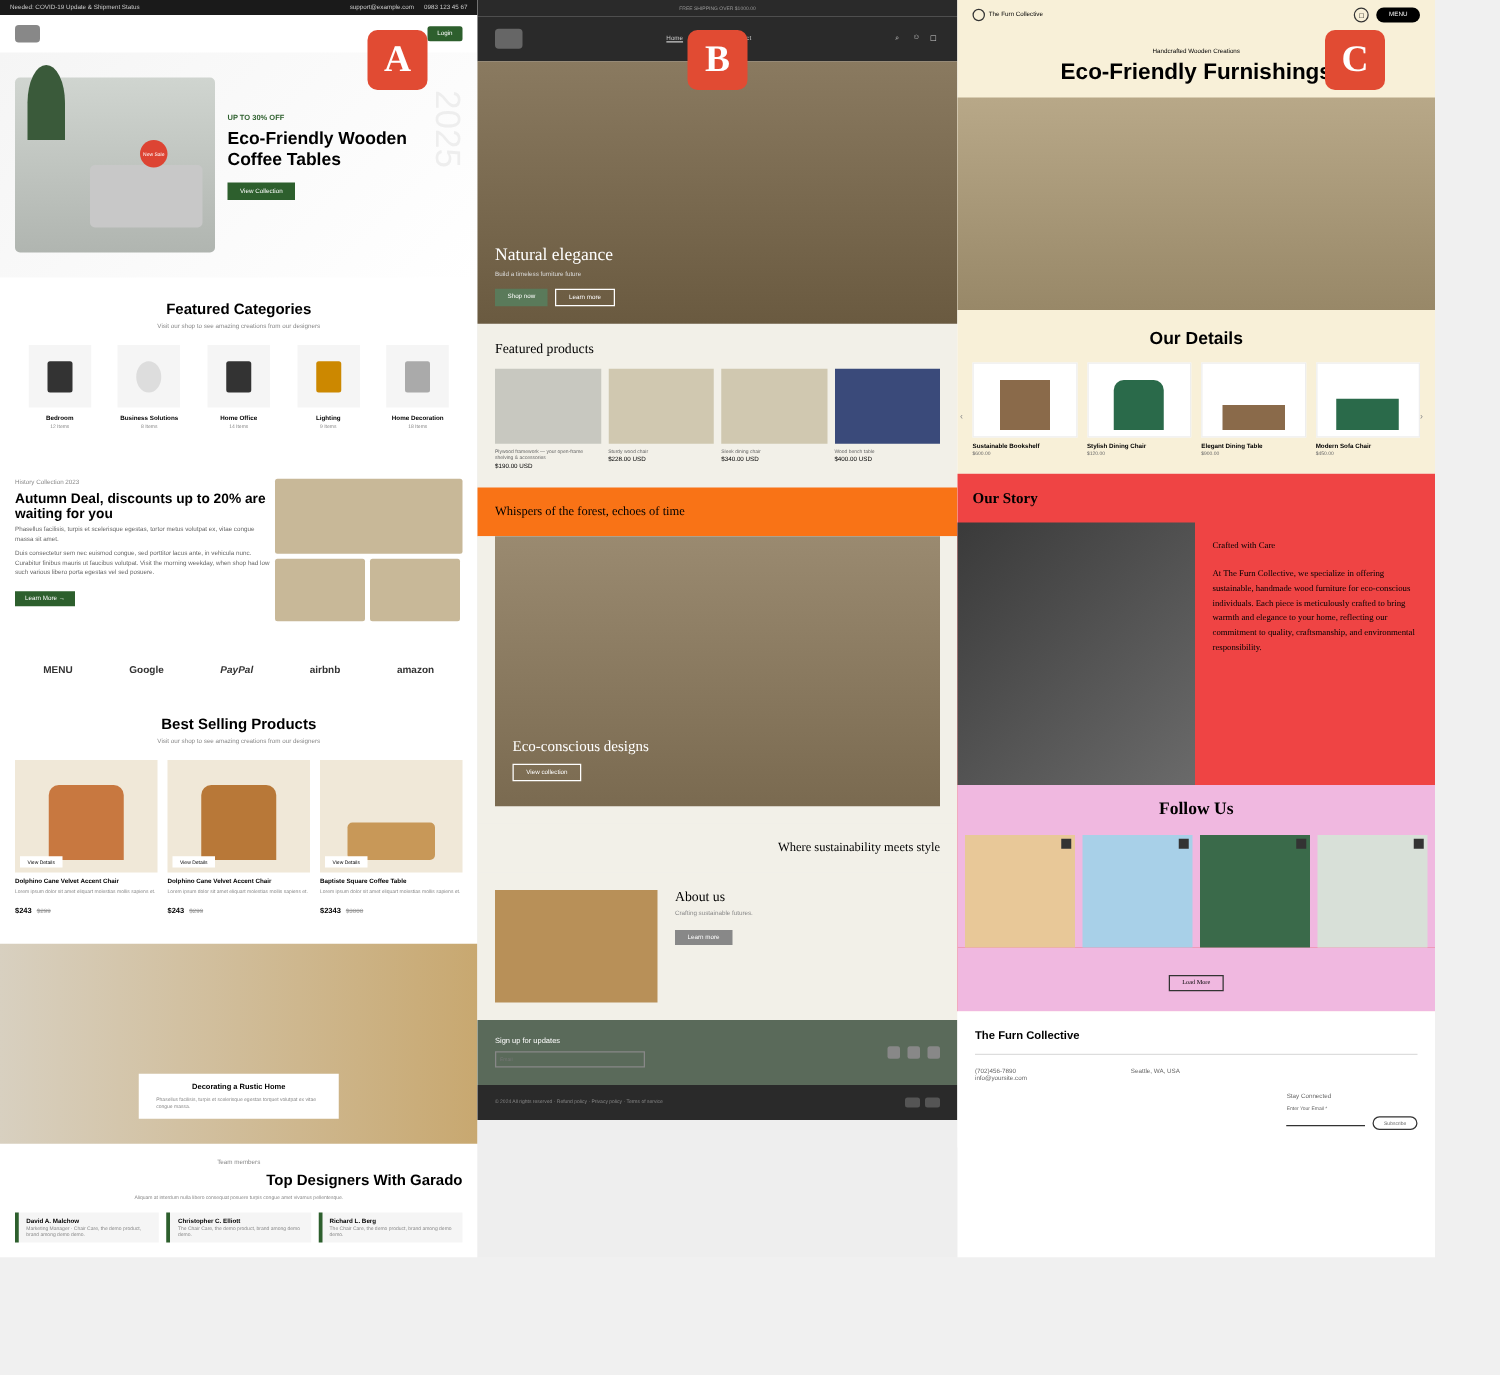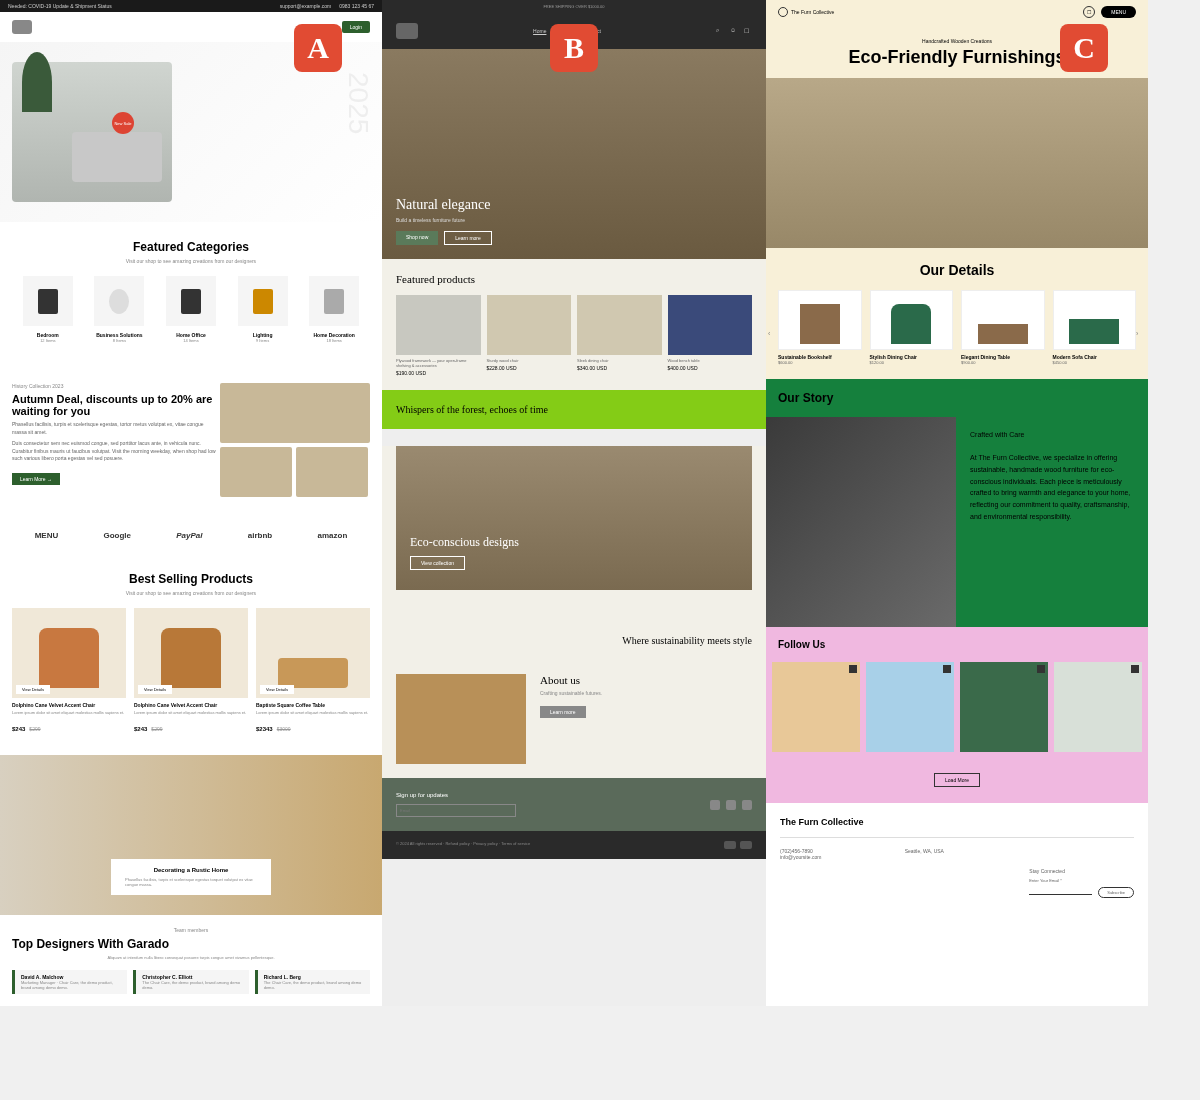"Eco-Friendly Wooden Coffee Tables" div.a-hero-txt { html: none -> <div> <div>UP TO 30% OFF</div> <div>Eco-Friendly Wooden Coffee Tables</div> <div>View Collection</div> </div> }
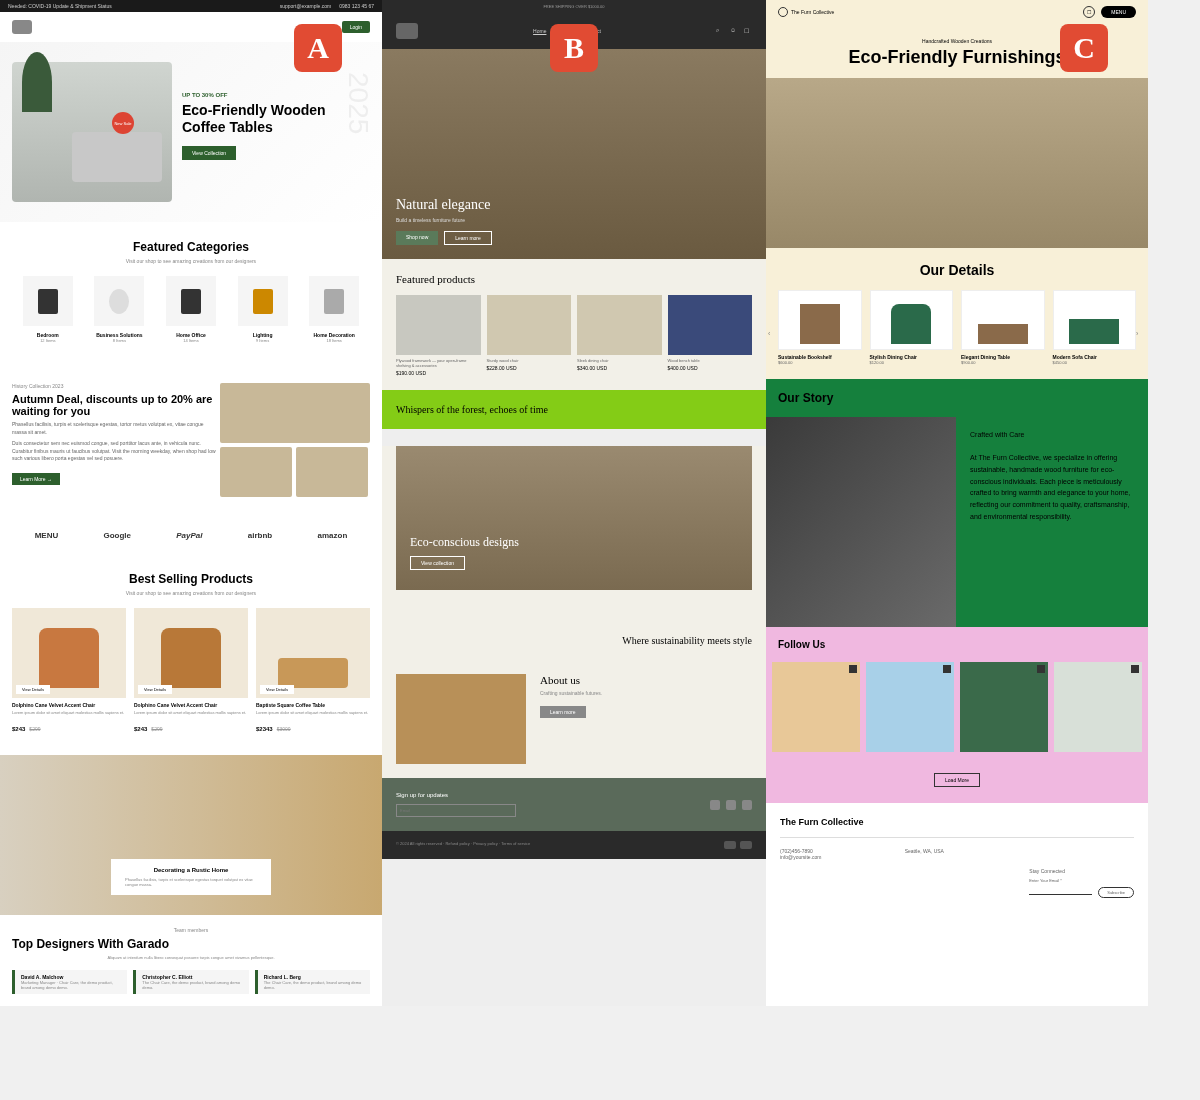"Our Story" .c-story { background: #15803d -> #ef4444; font-family: none -> Liberation Serif, serif }
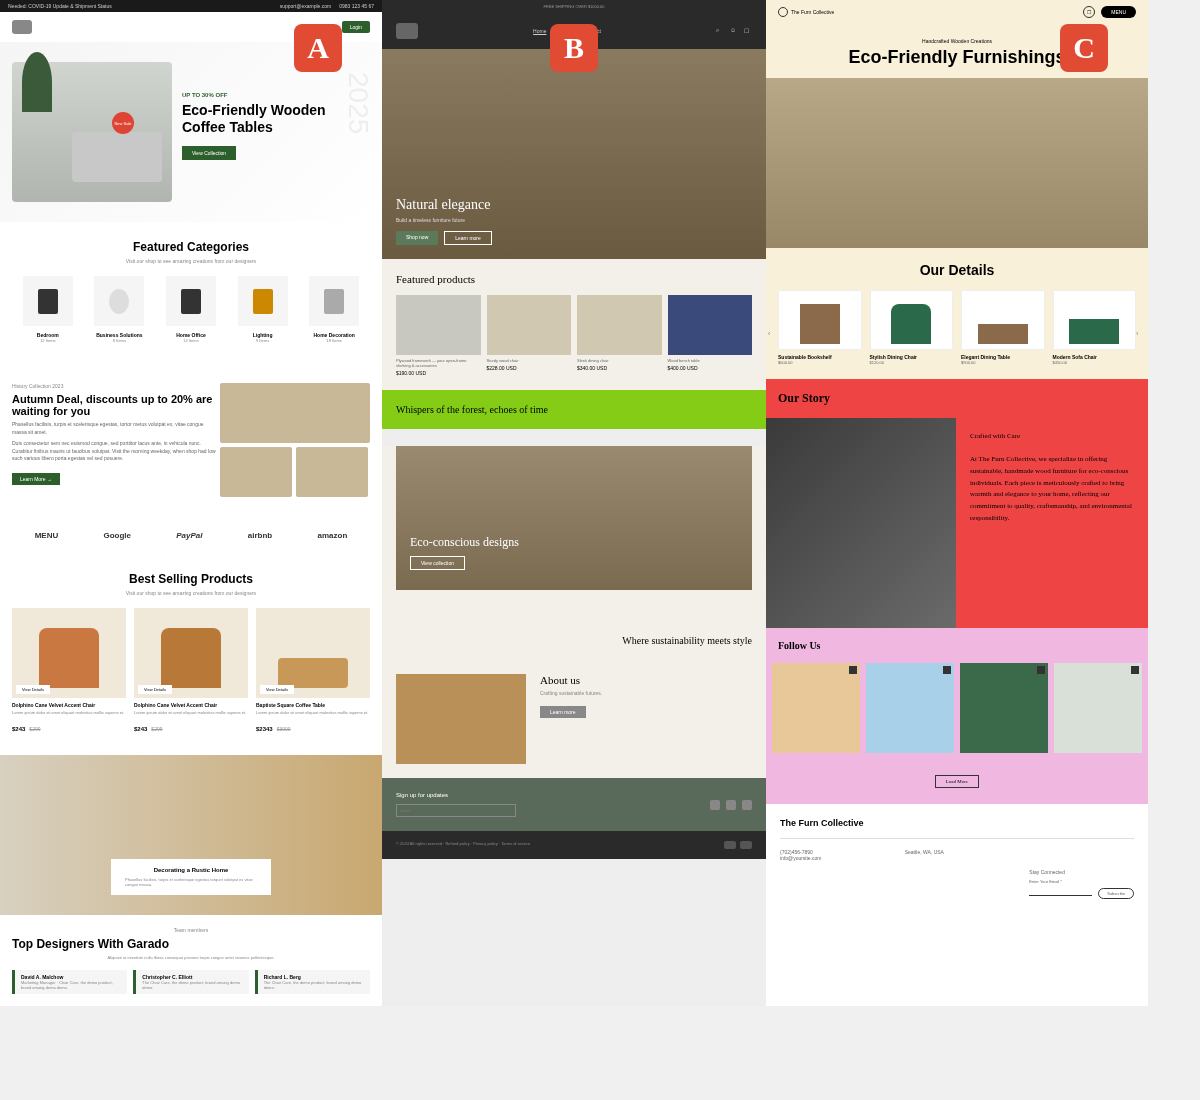"Whispers of the forest, echoes" .b-whisper { background: #84cc16 -> #f97316 }
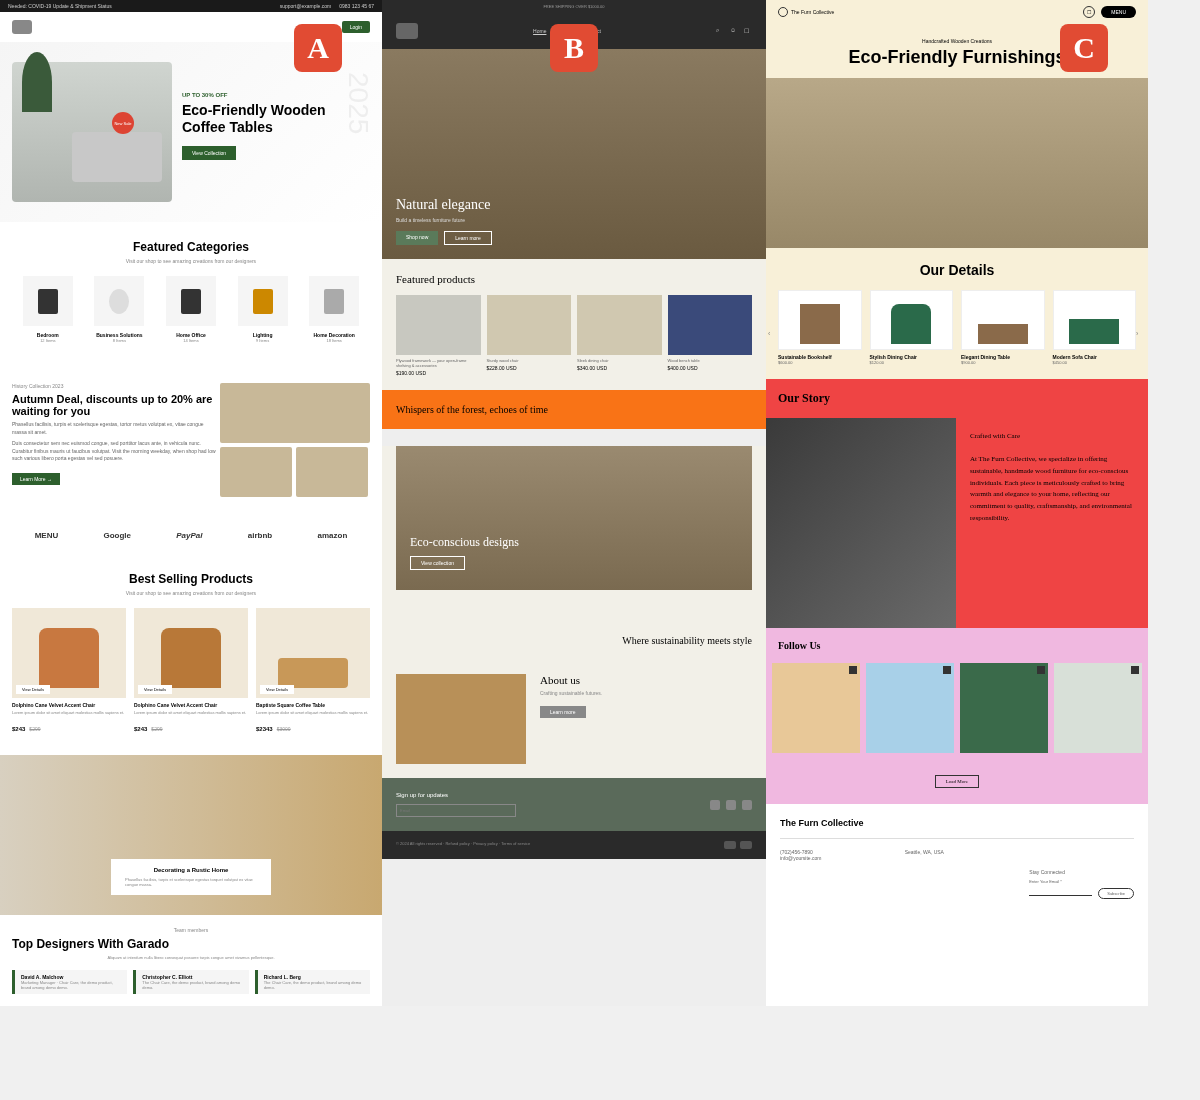"Eco-conscious designs" .b-eco { height: 144px -> 216px; margin: 17px 14px -> 0 14px }
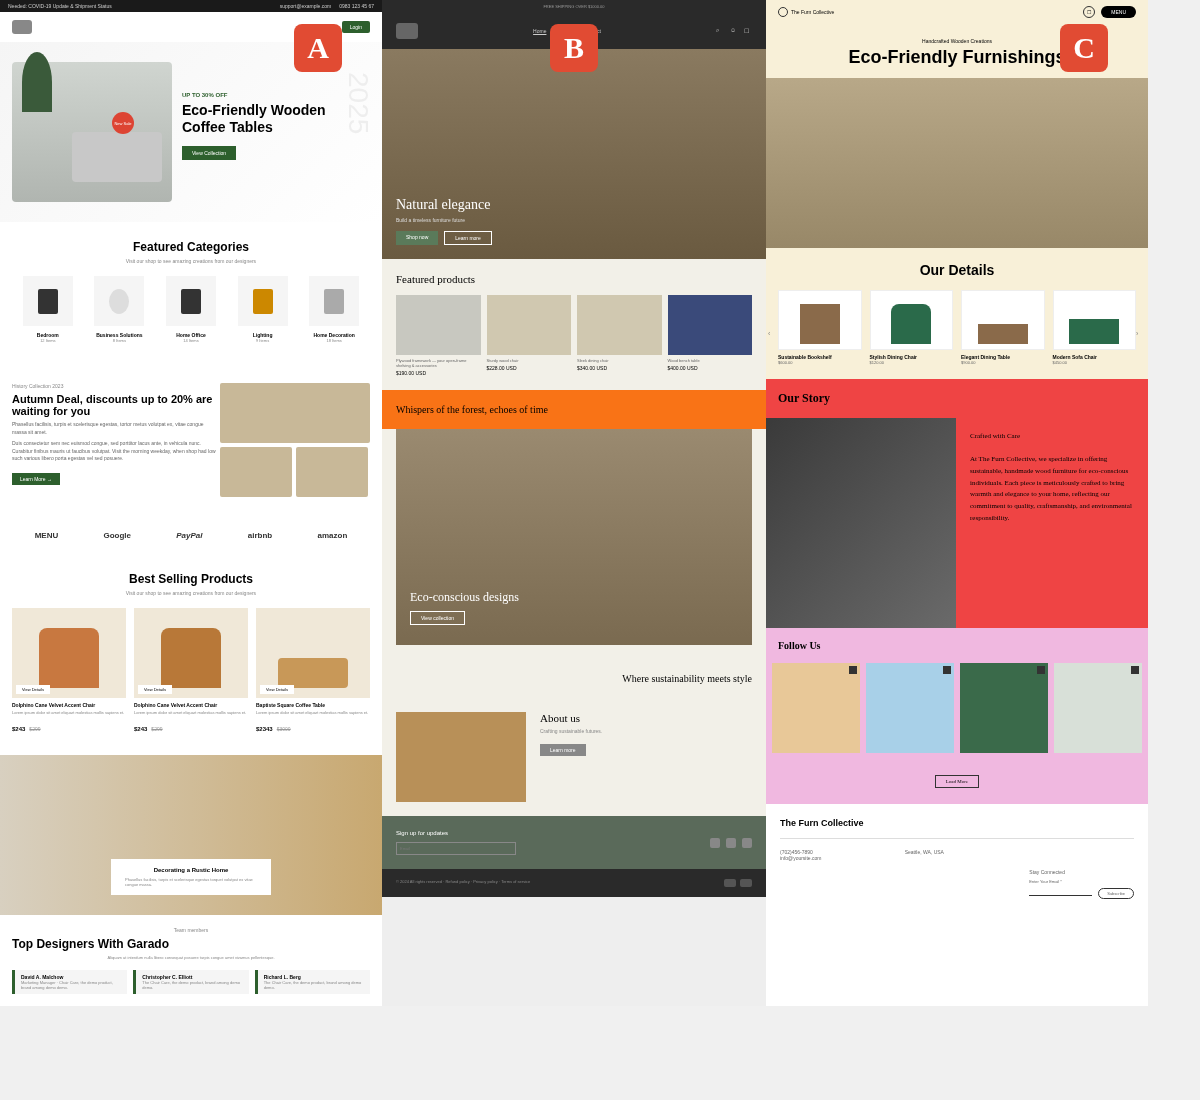"Follow Us" .c-follow-h { font-size: 10px -> 14px; text-align: none -> center }
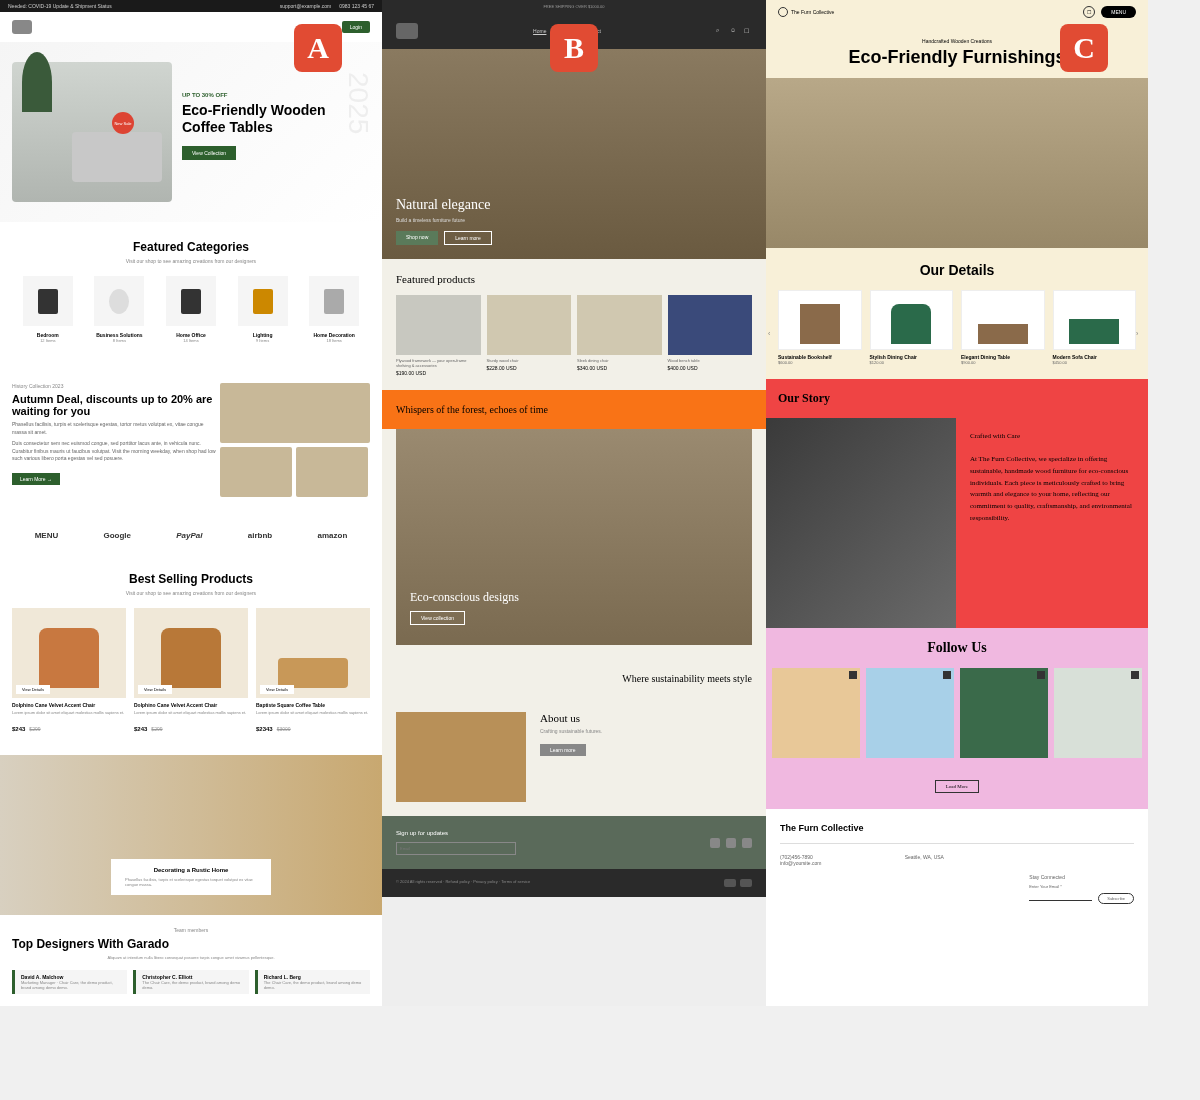"Top Designers With Garado" .a-team-h { text-align: left -> right }
